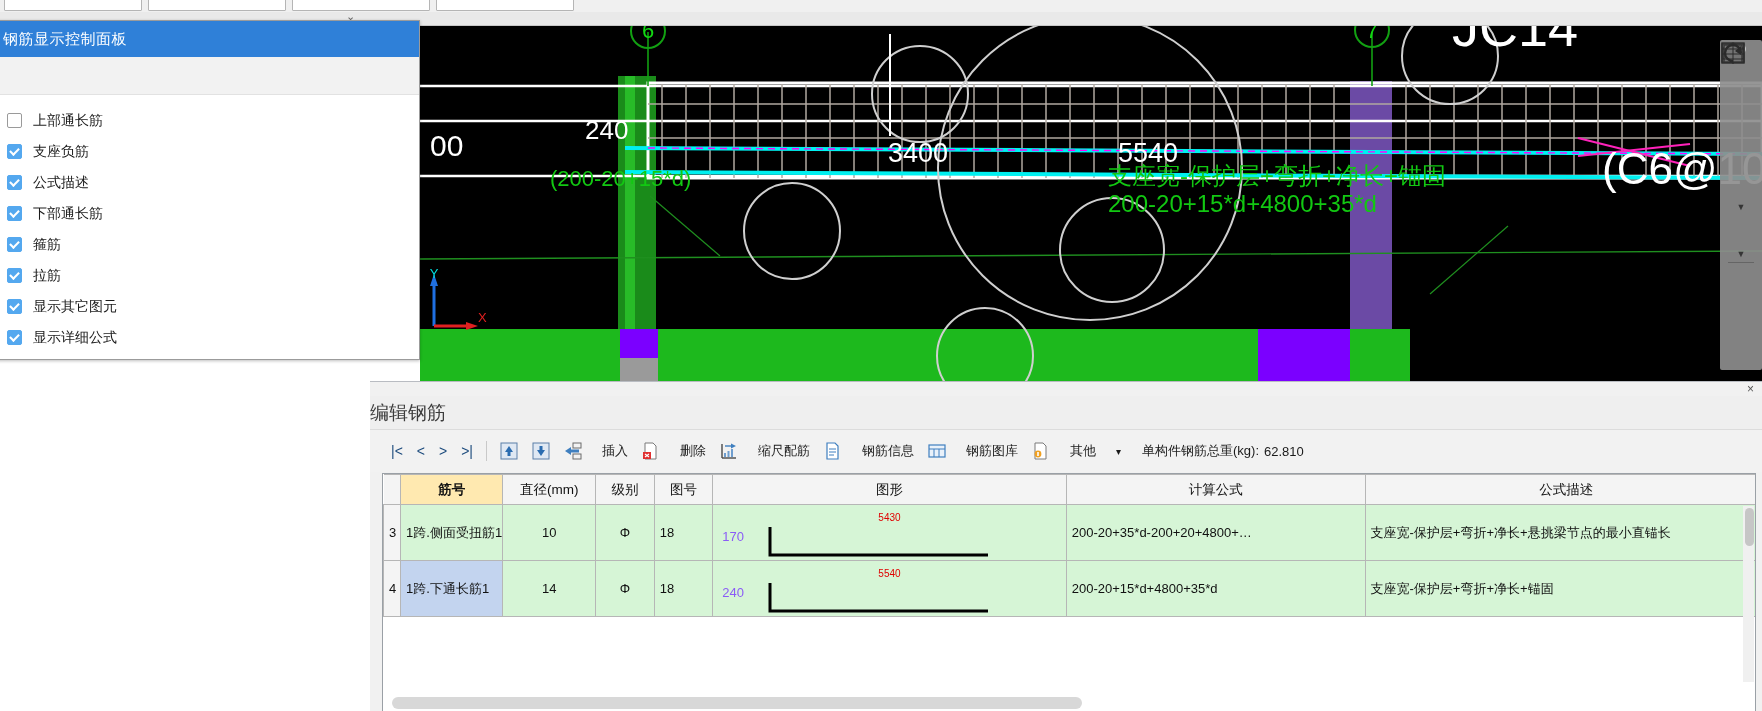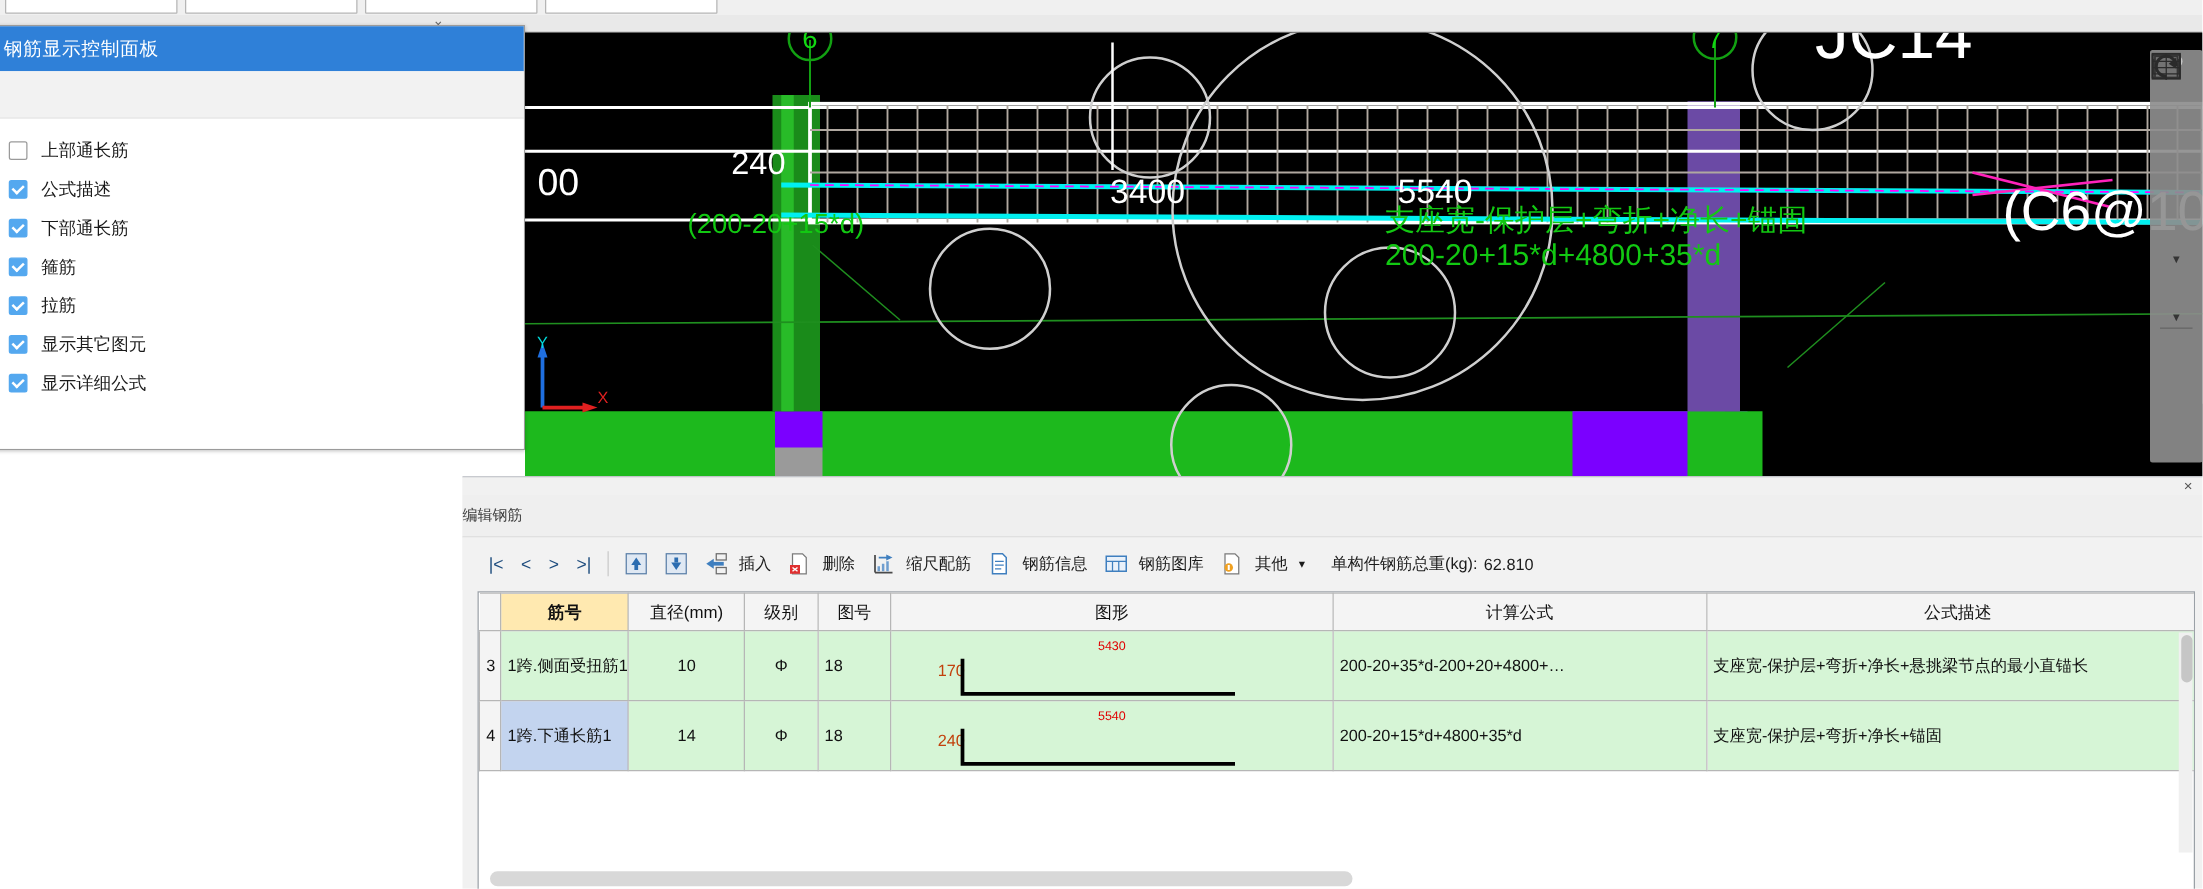"支座负筋" div.chkrow { html: none -> <div> <span></span> <span>支座负筋</span> </div> }
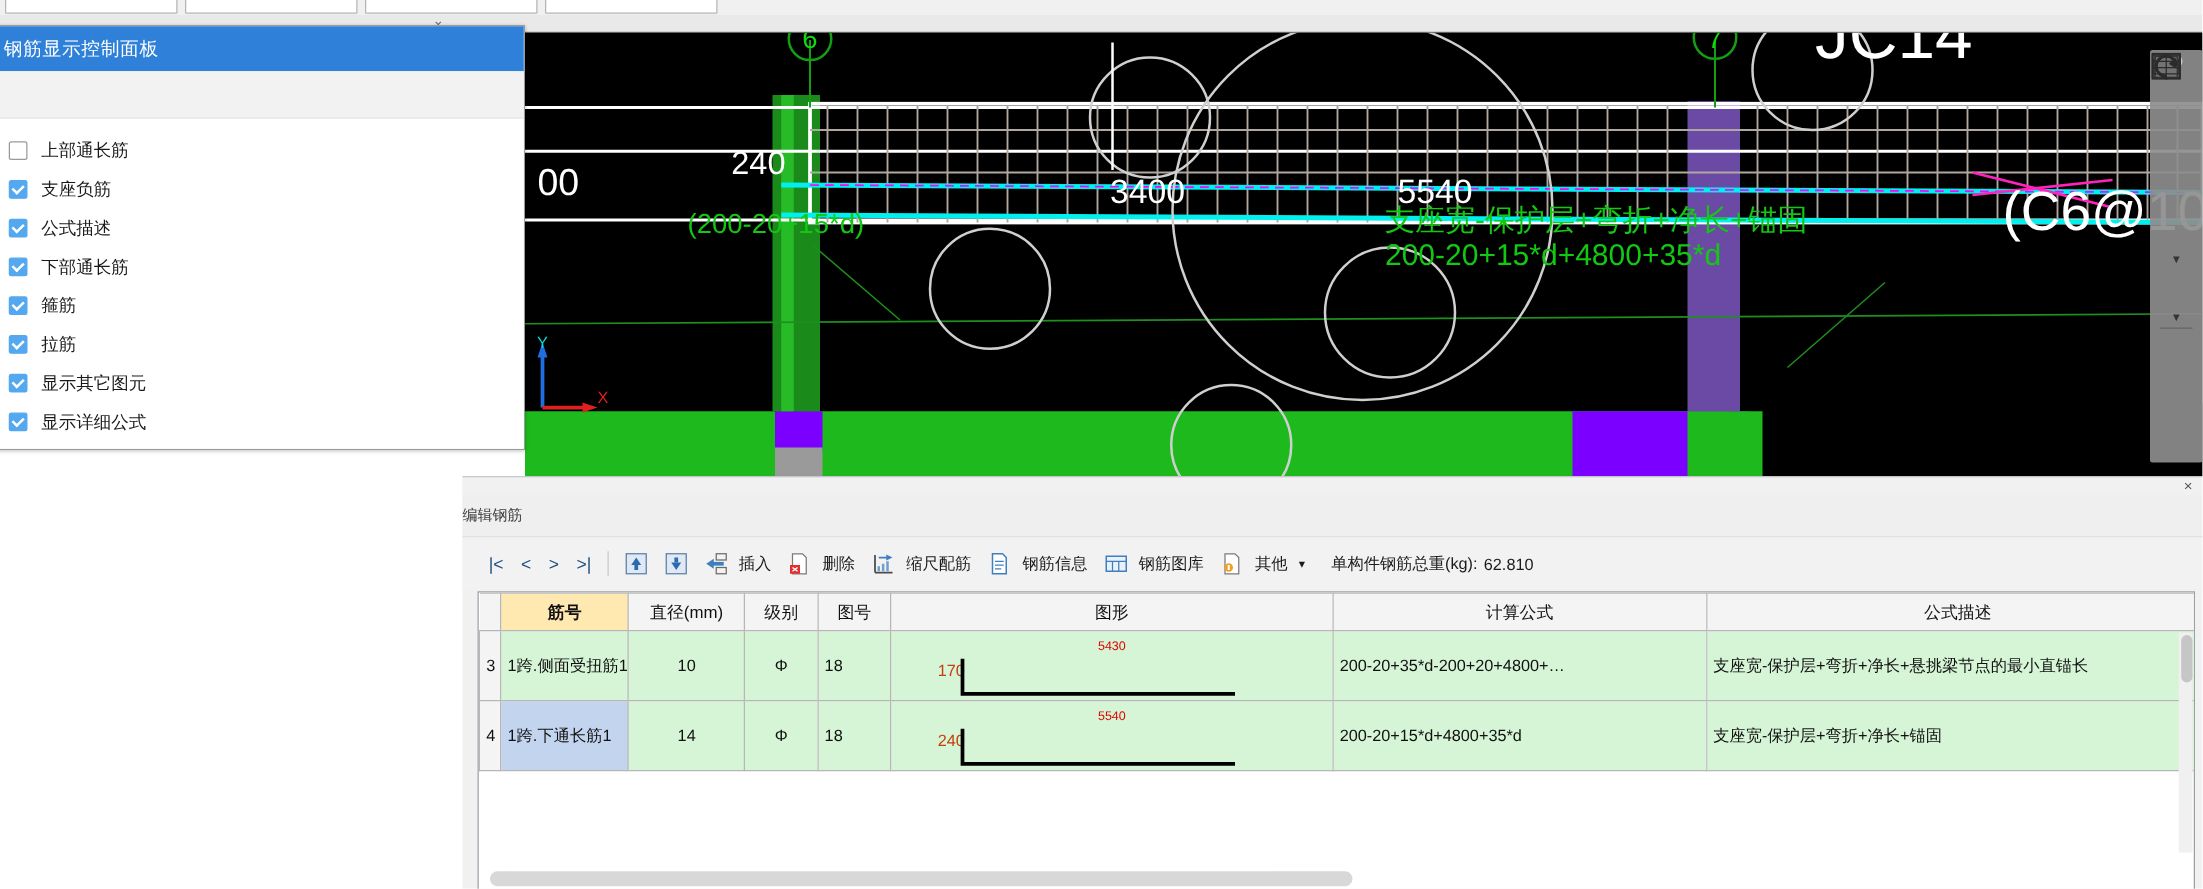"编辑钢筋" .dock-title { font-size: 12px -> 19px }
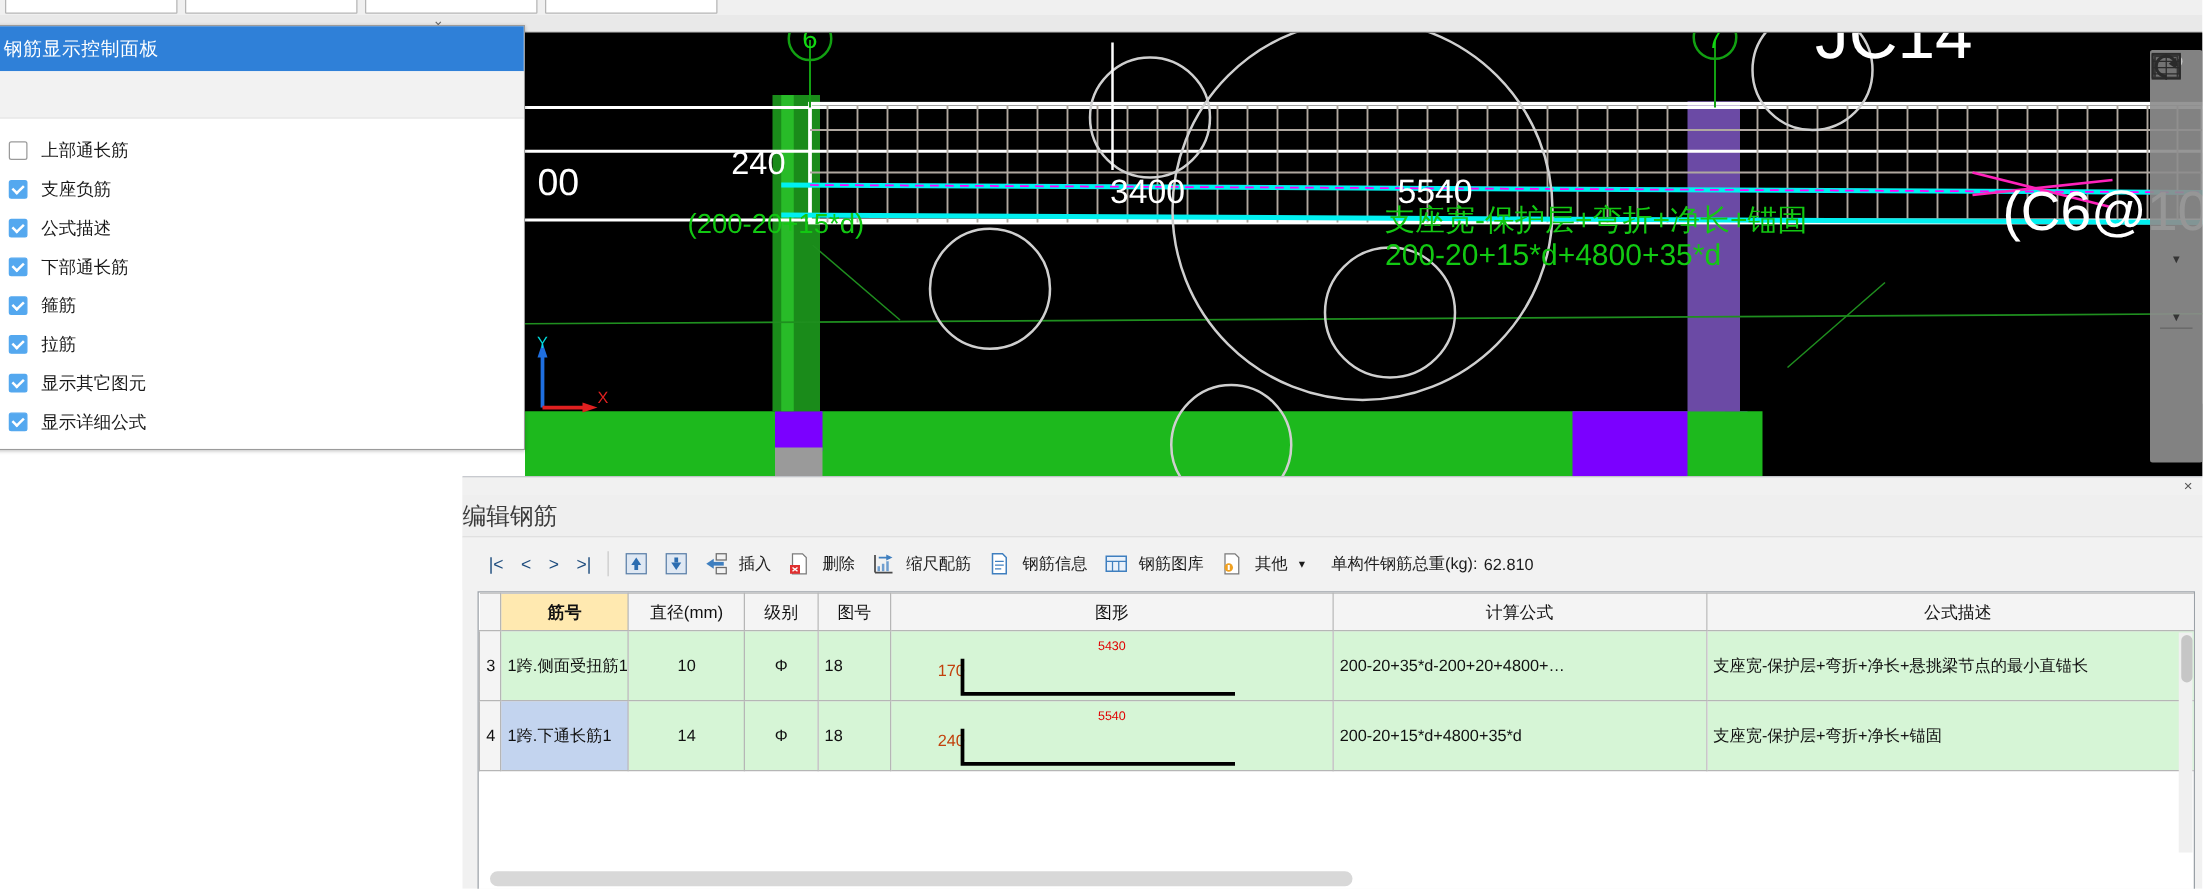"插入" .tb-btn { gap: 9px -> 20px }
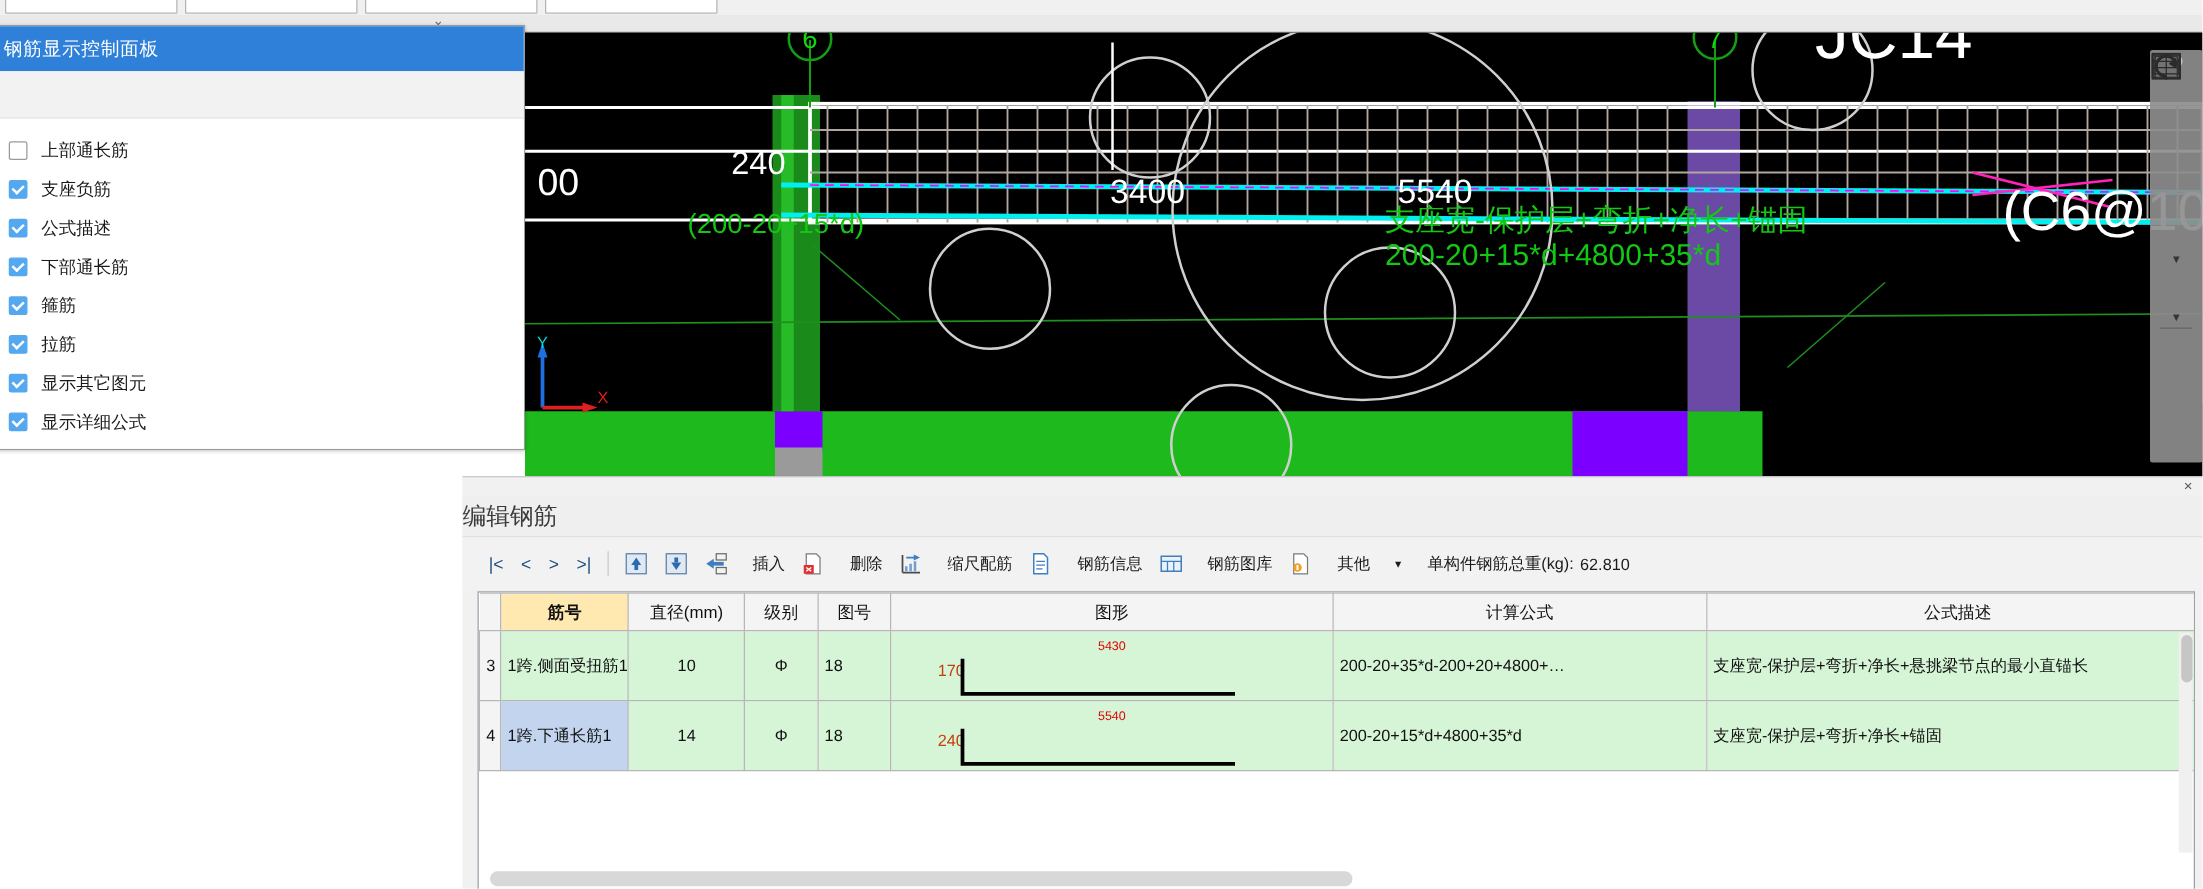"170" .shape-dim-left { color: #c2410c -> #8b5cf6; margin-left: 28px -> none }
